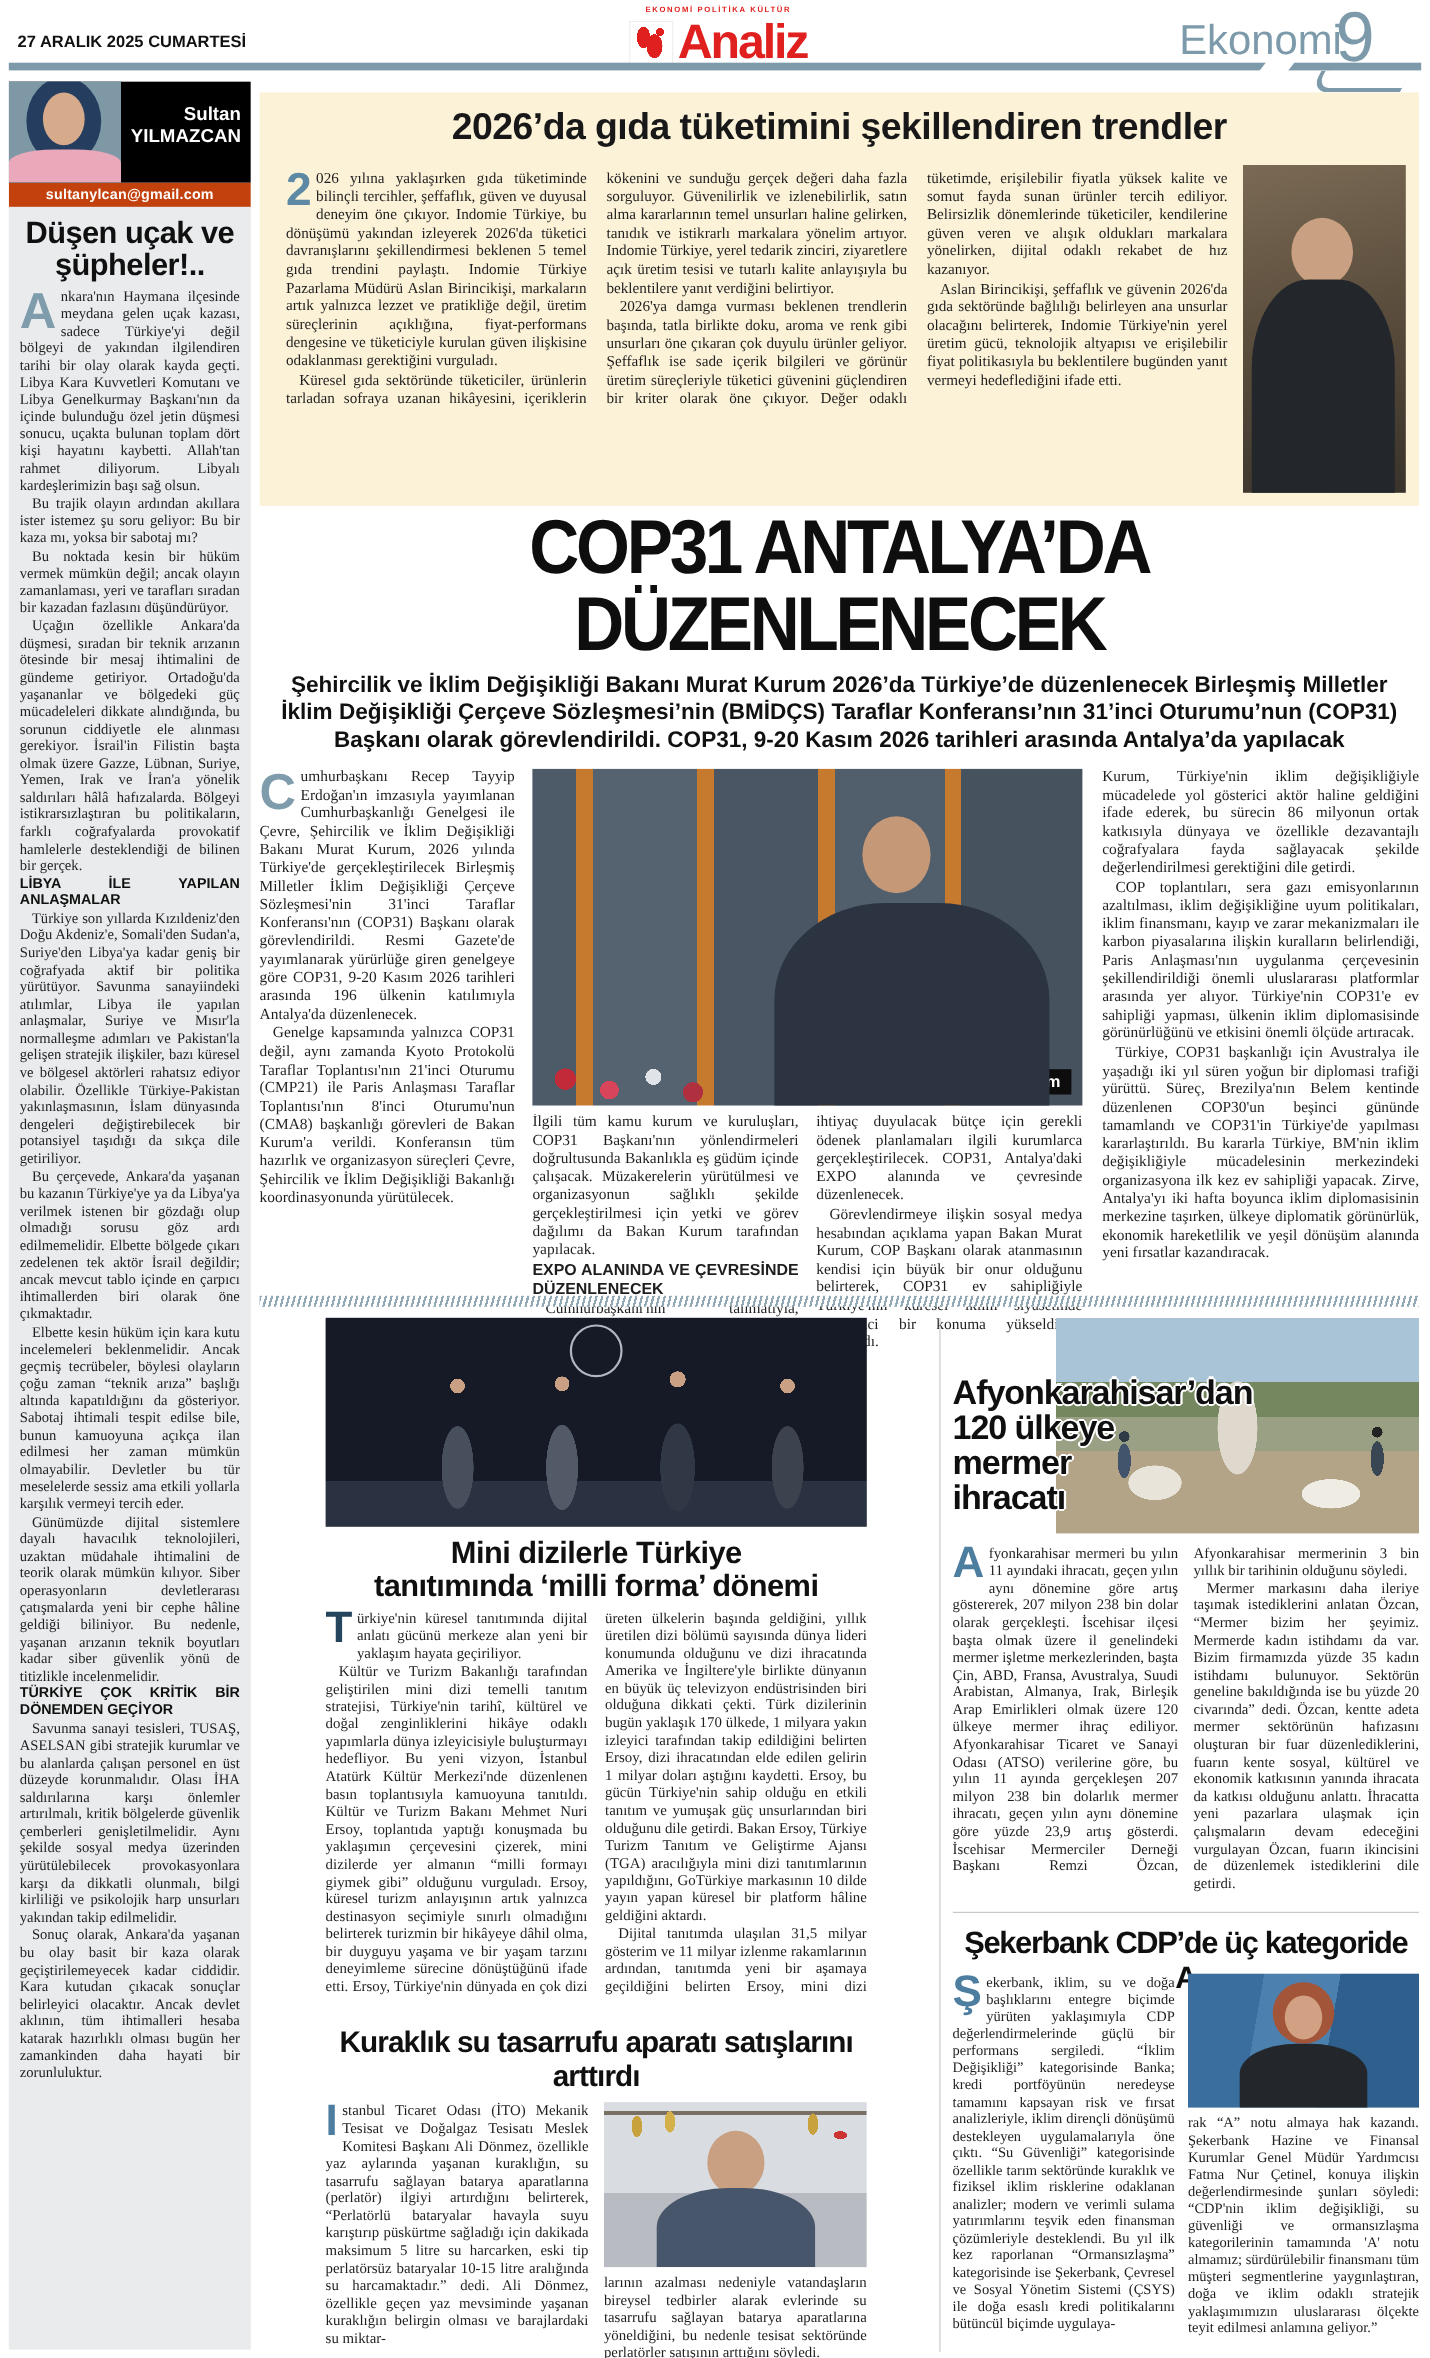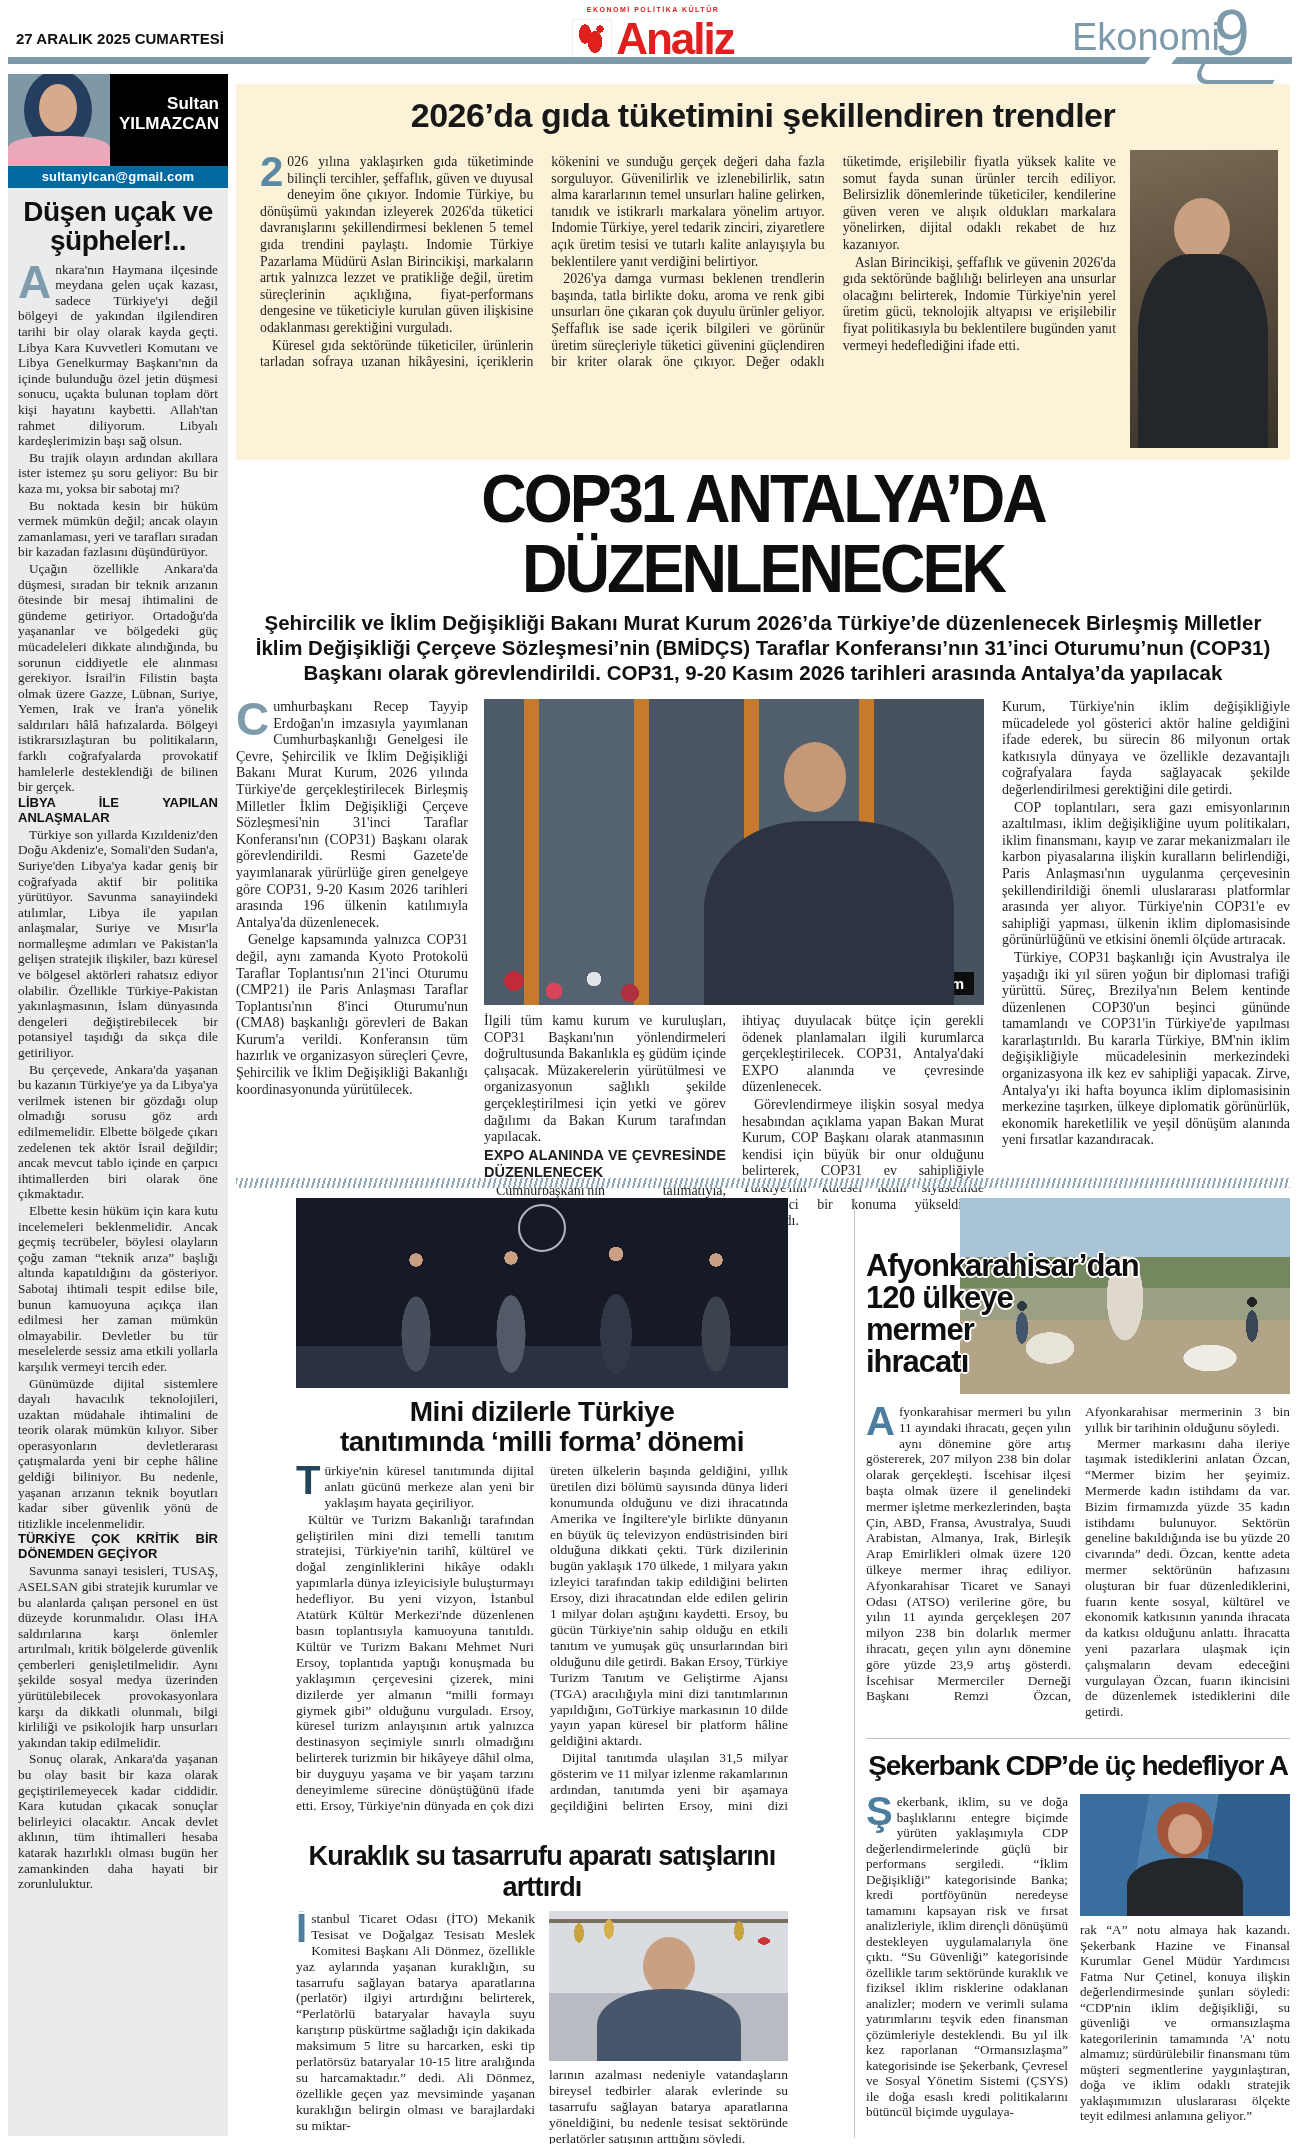"sultanylcan@gmail.com" .email-bar { background: #0369a1 -> #c2410c }
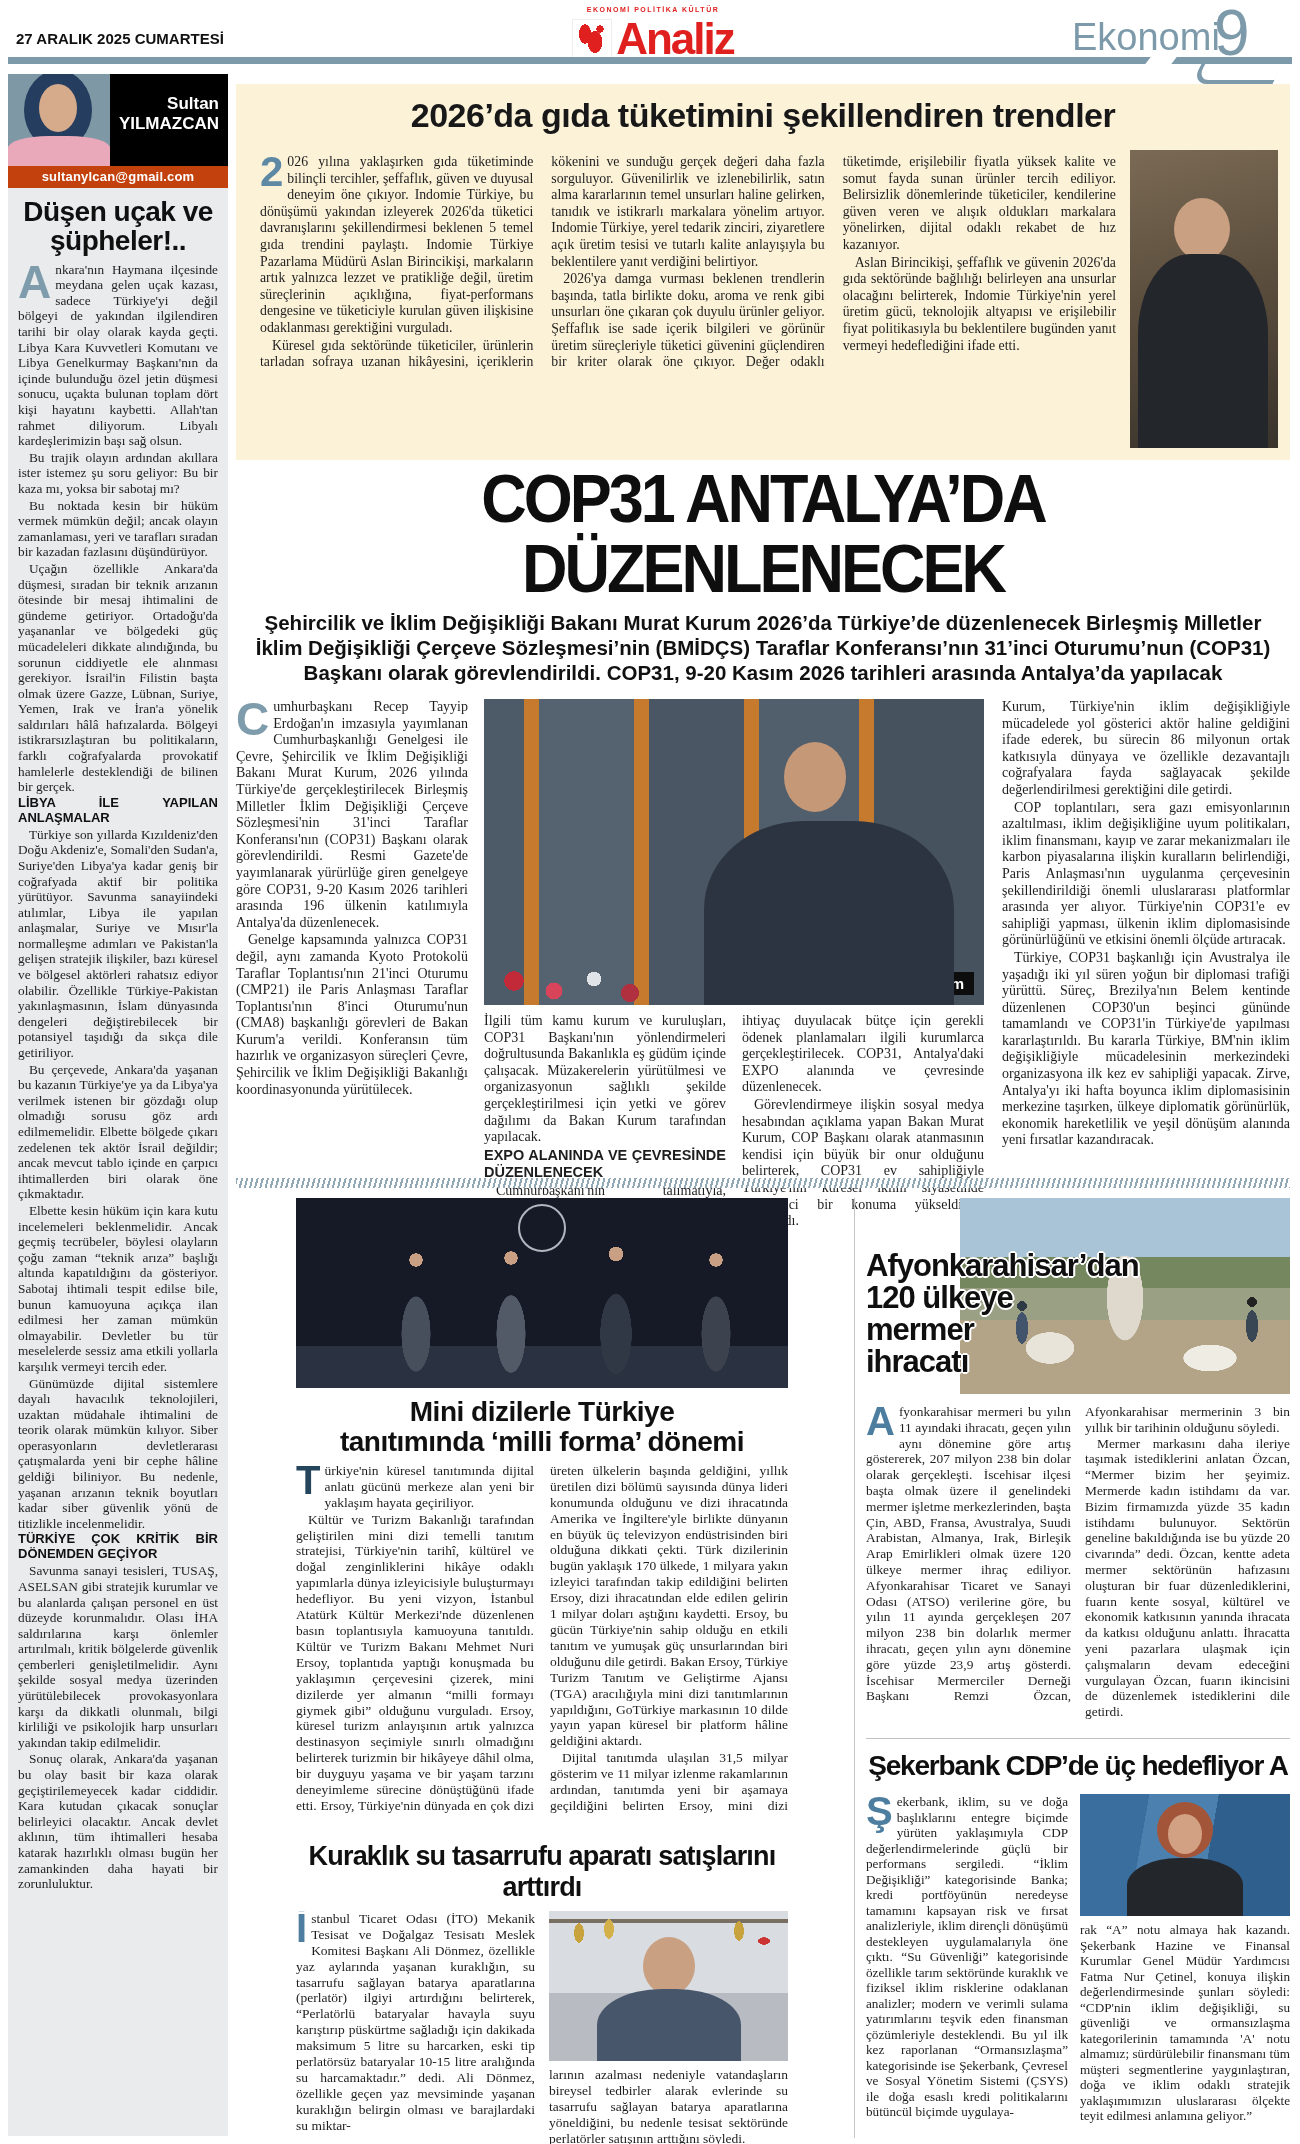"Şekerbank CDP’de üç hedefliyor A" div.seker-hl { text: hedefliyor -> kategoride }
